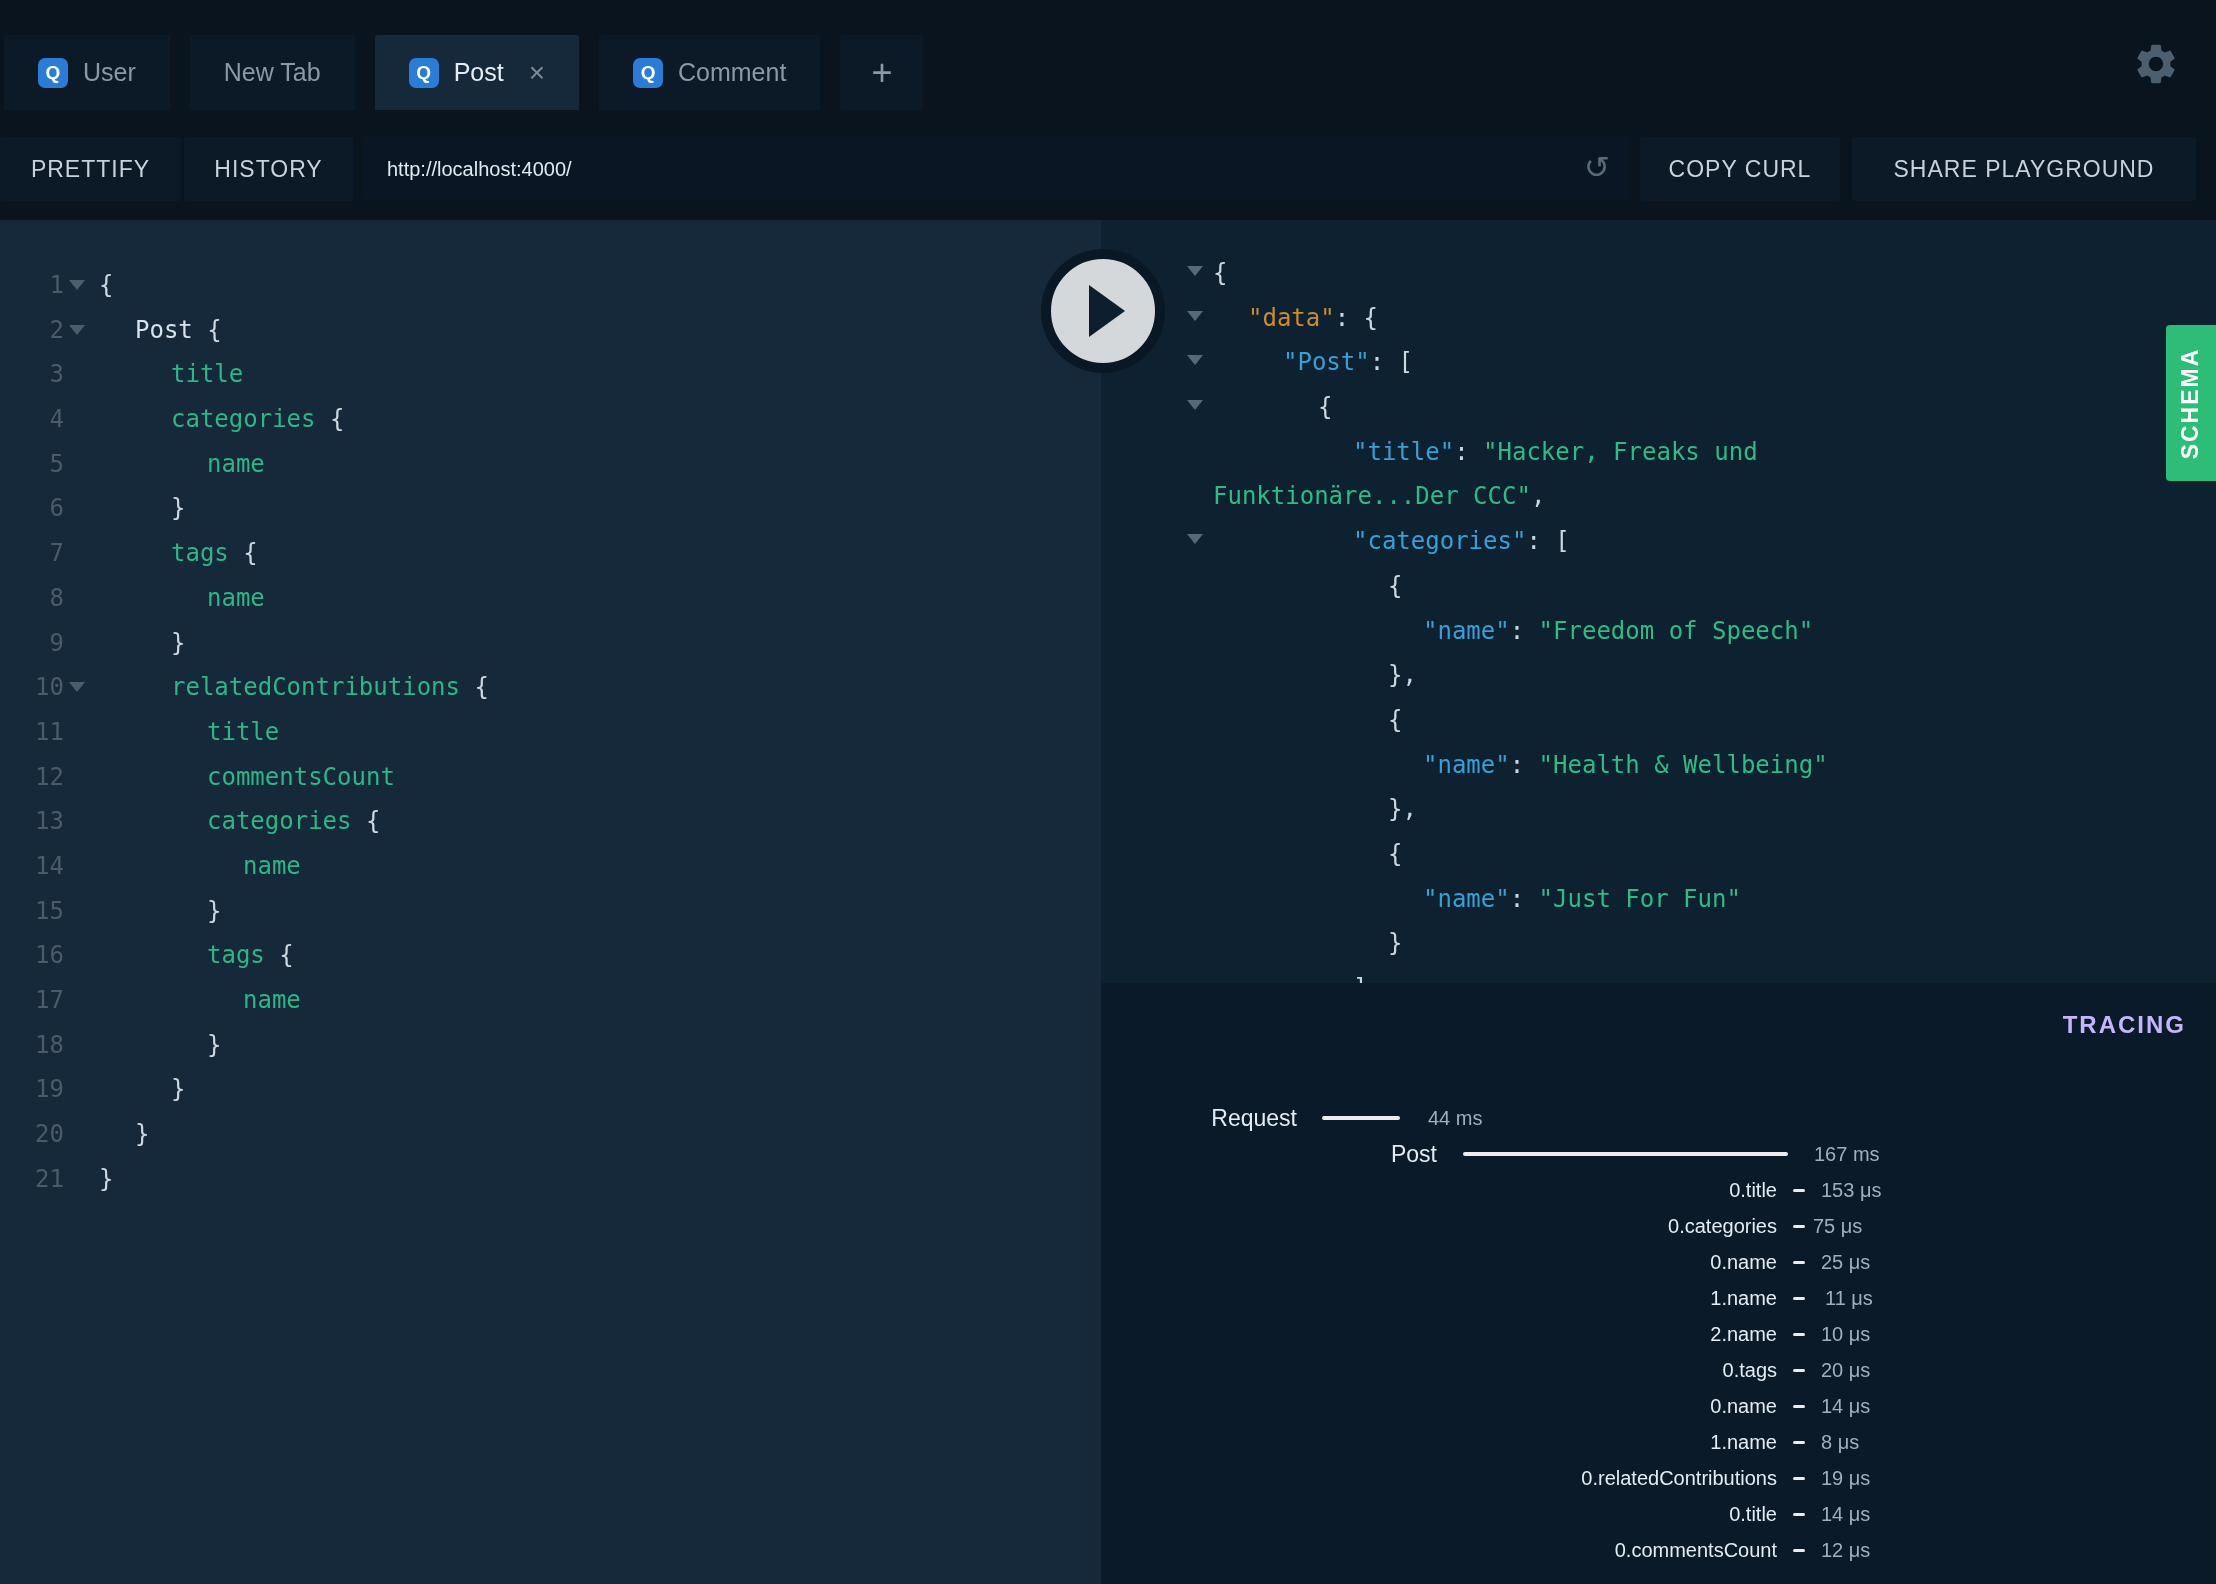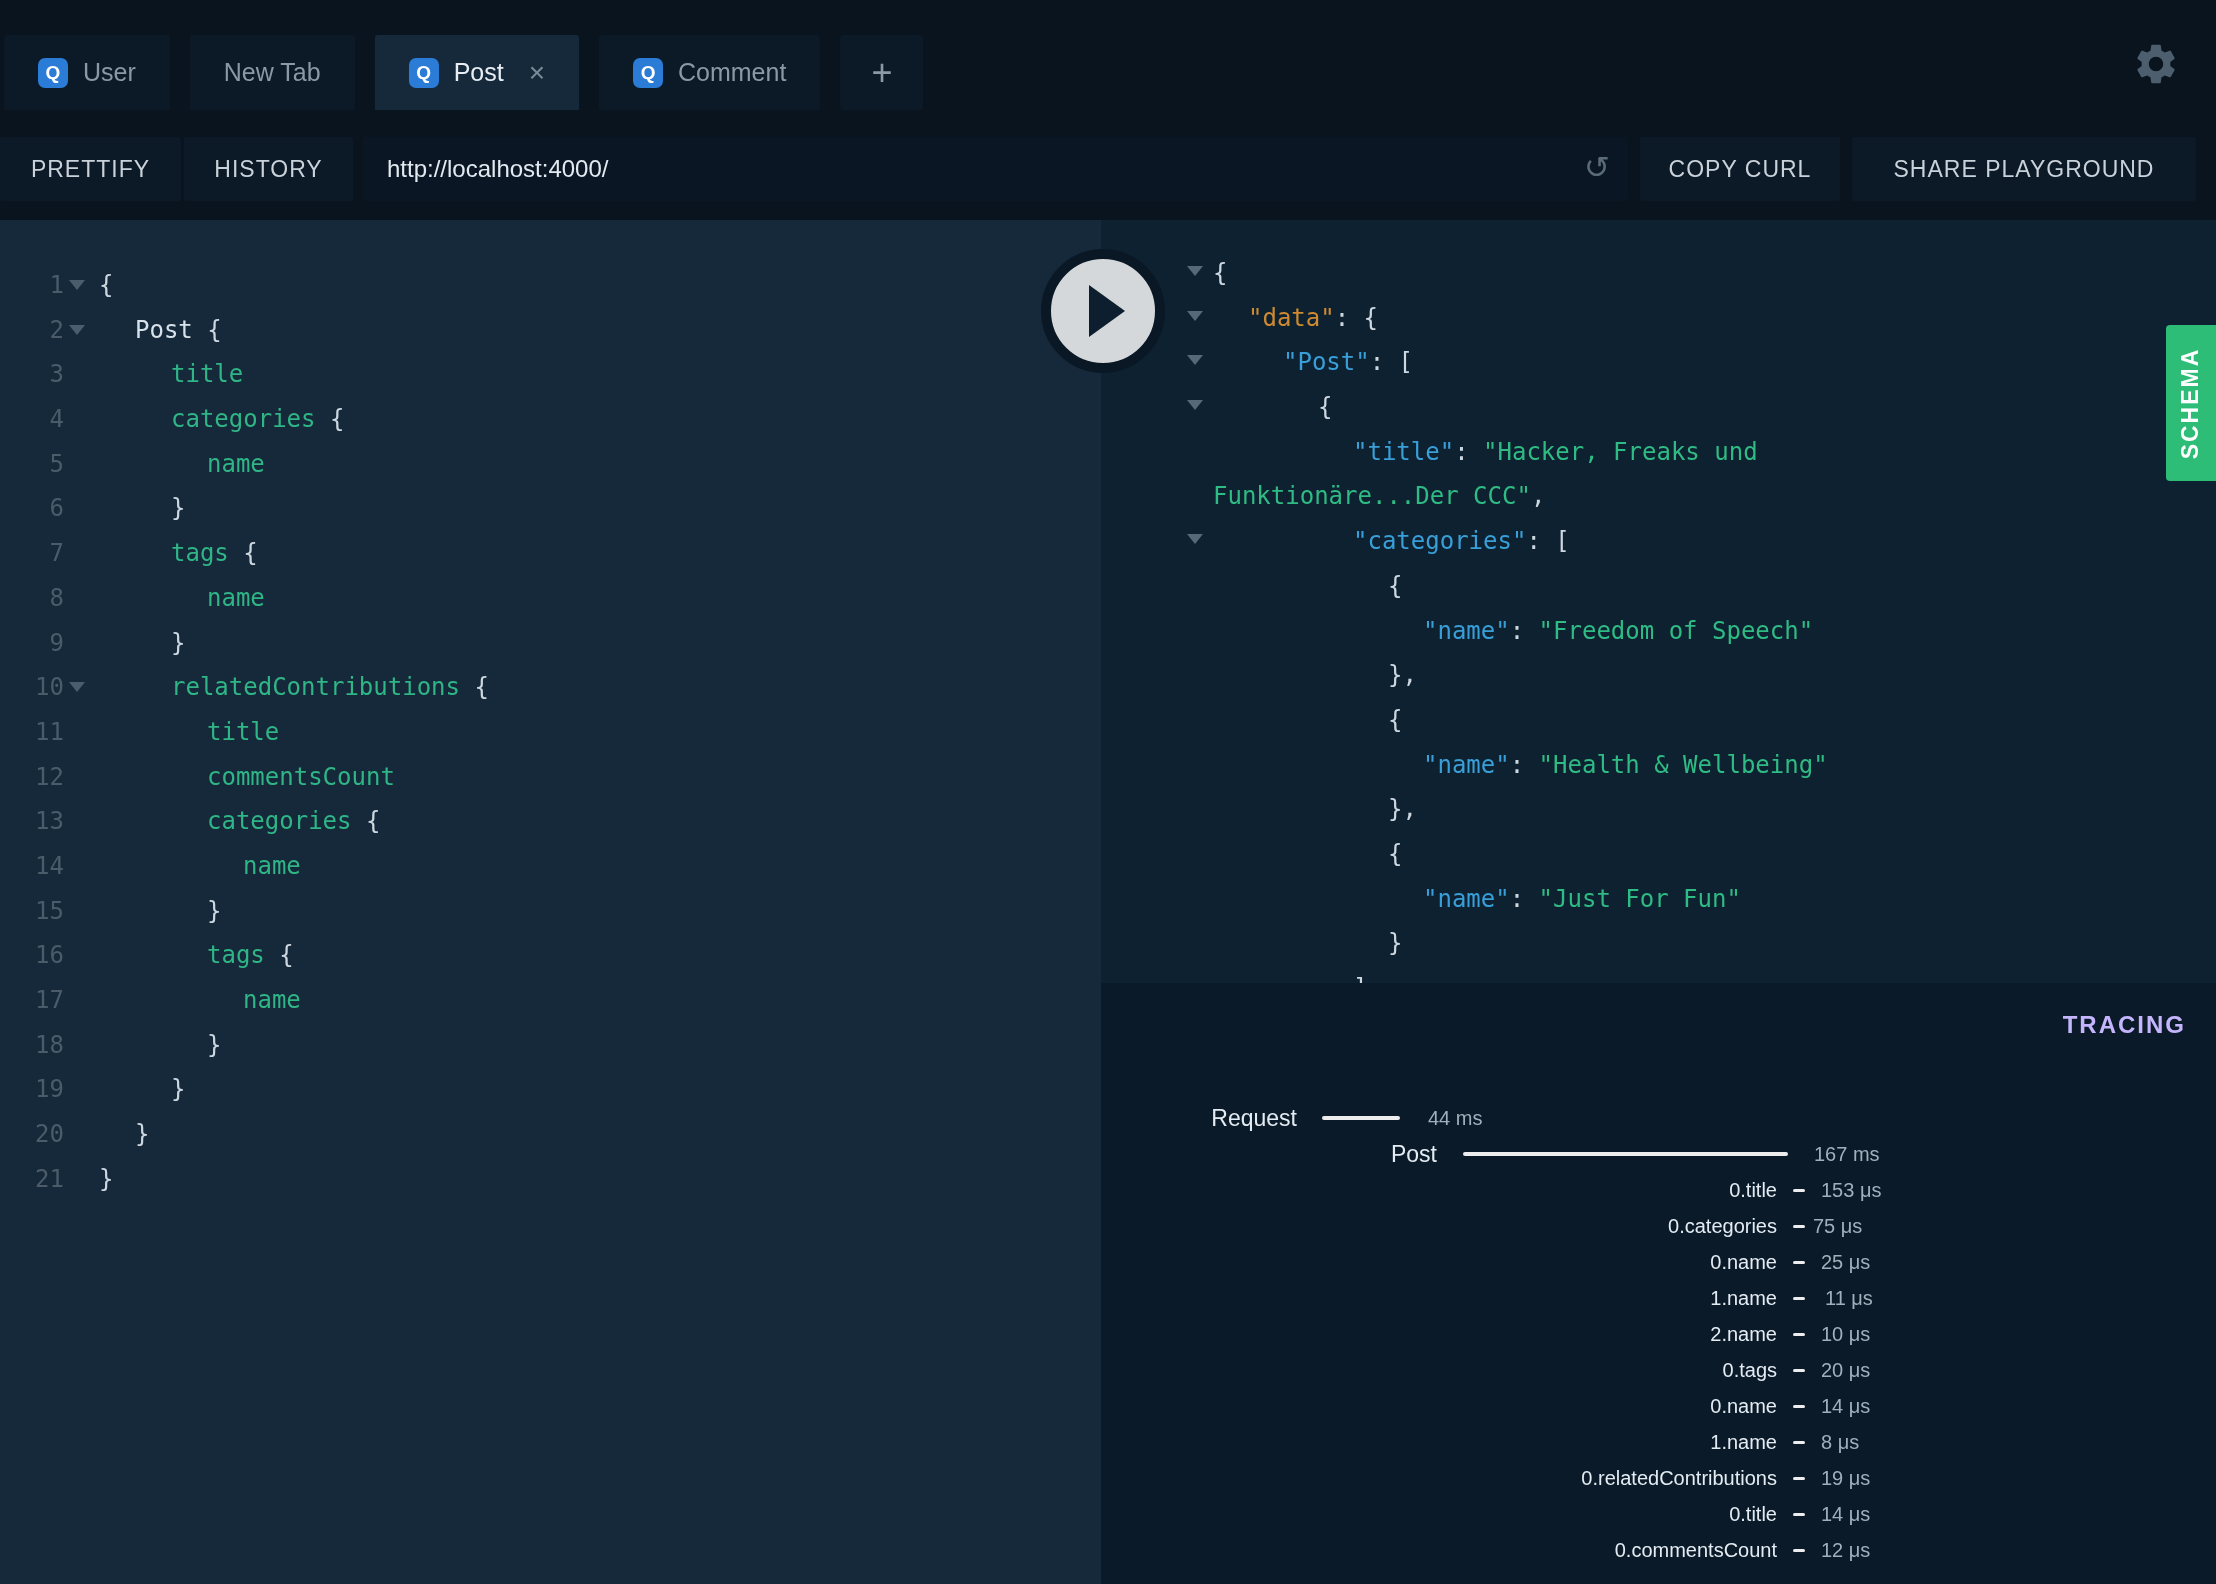"http://localhost:4000/" .url-input { font-size: 24px -> 20px }
